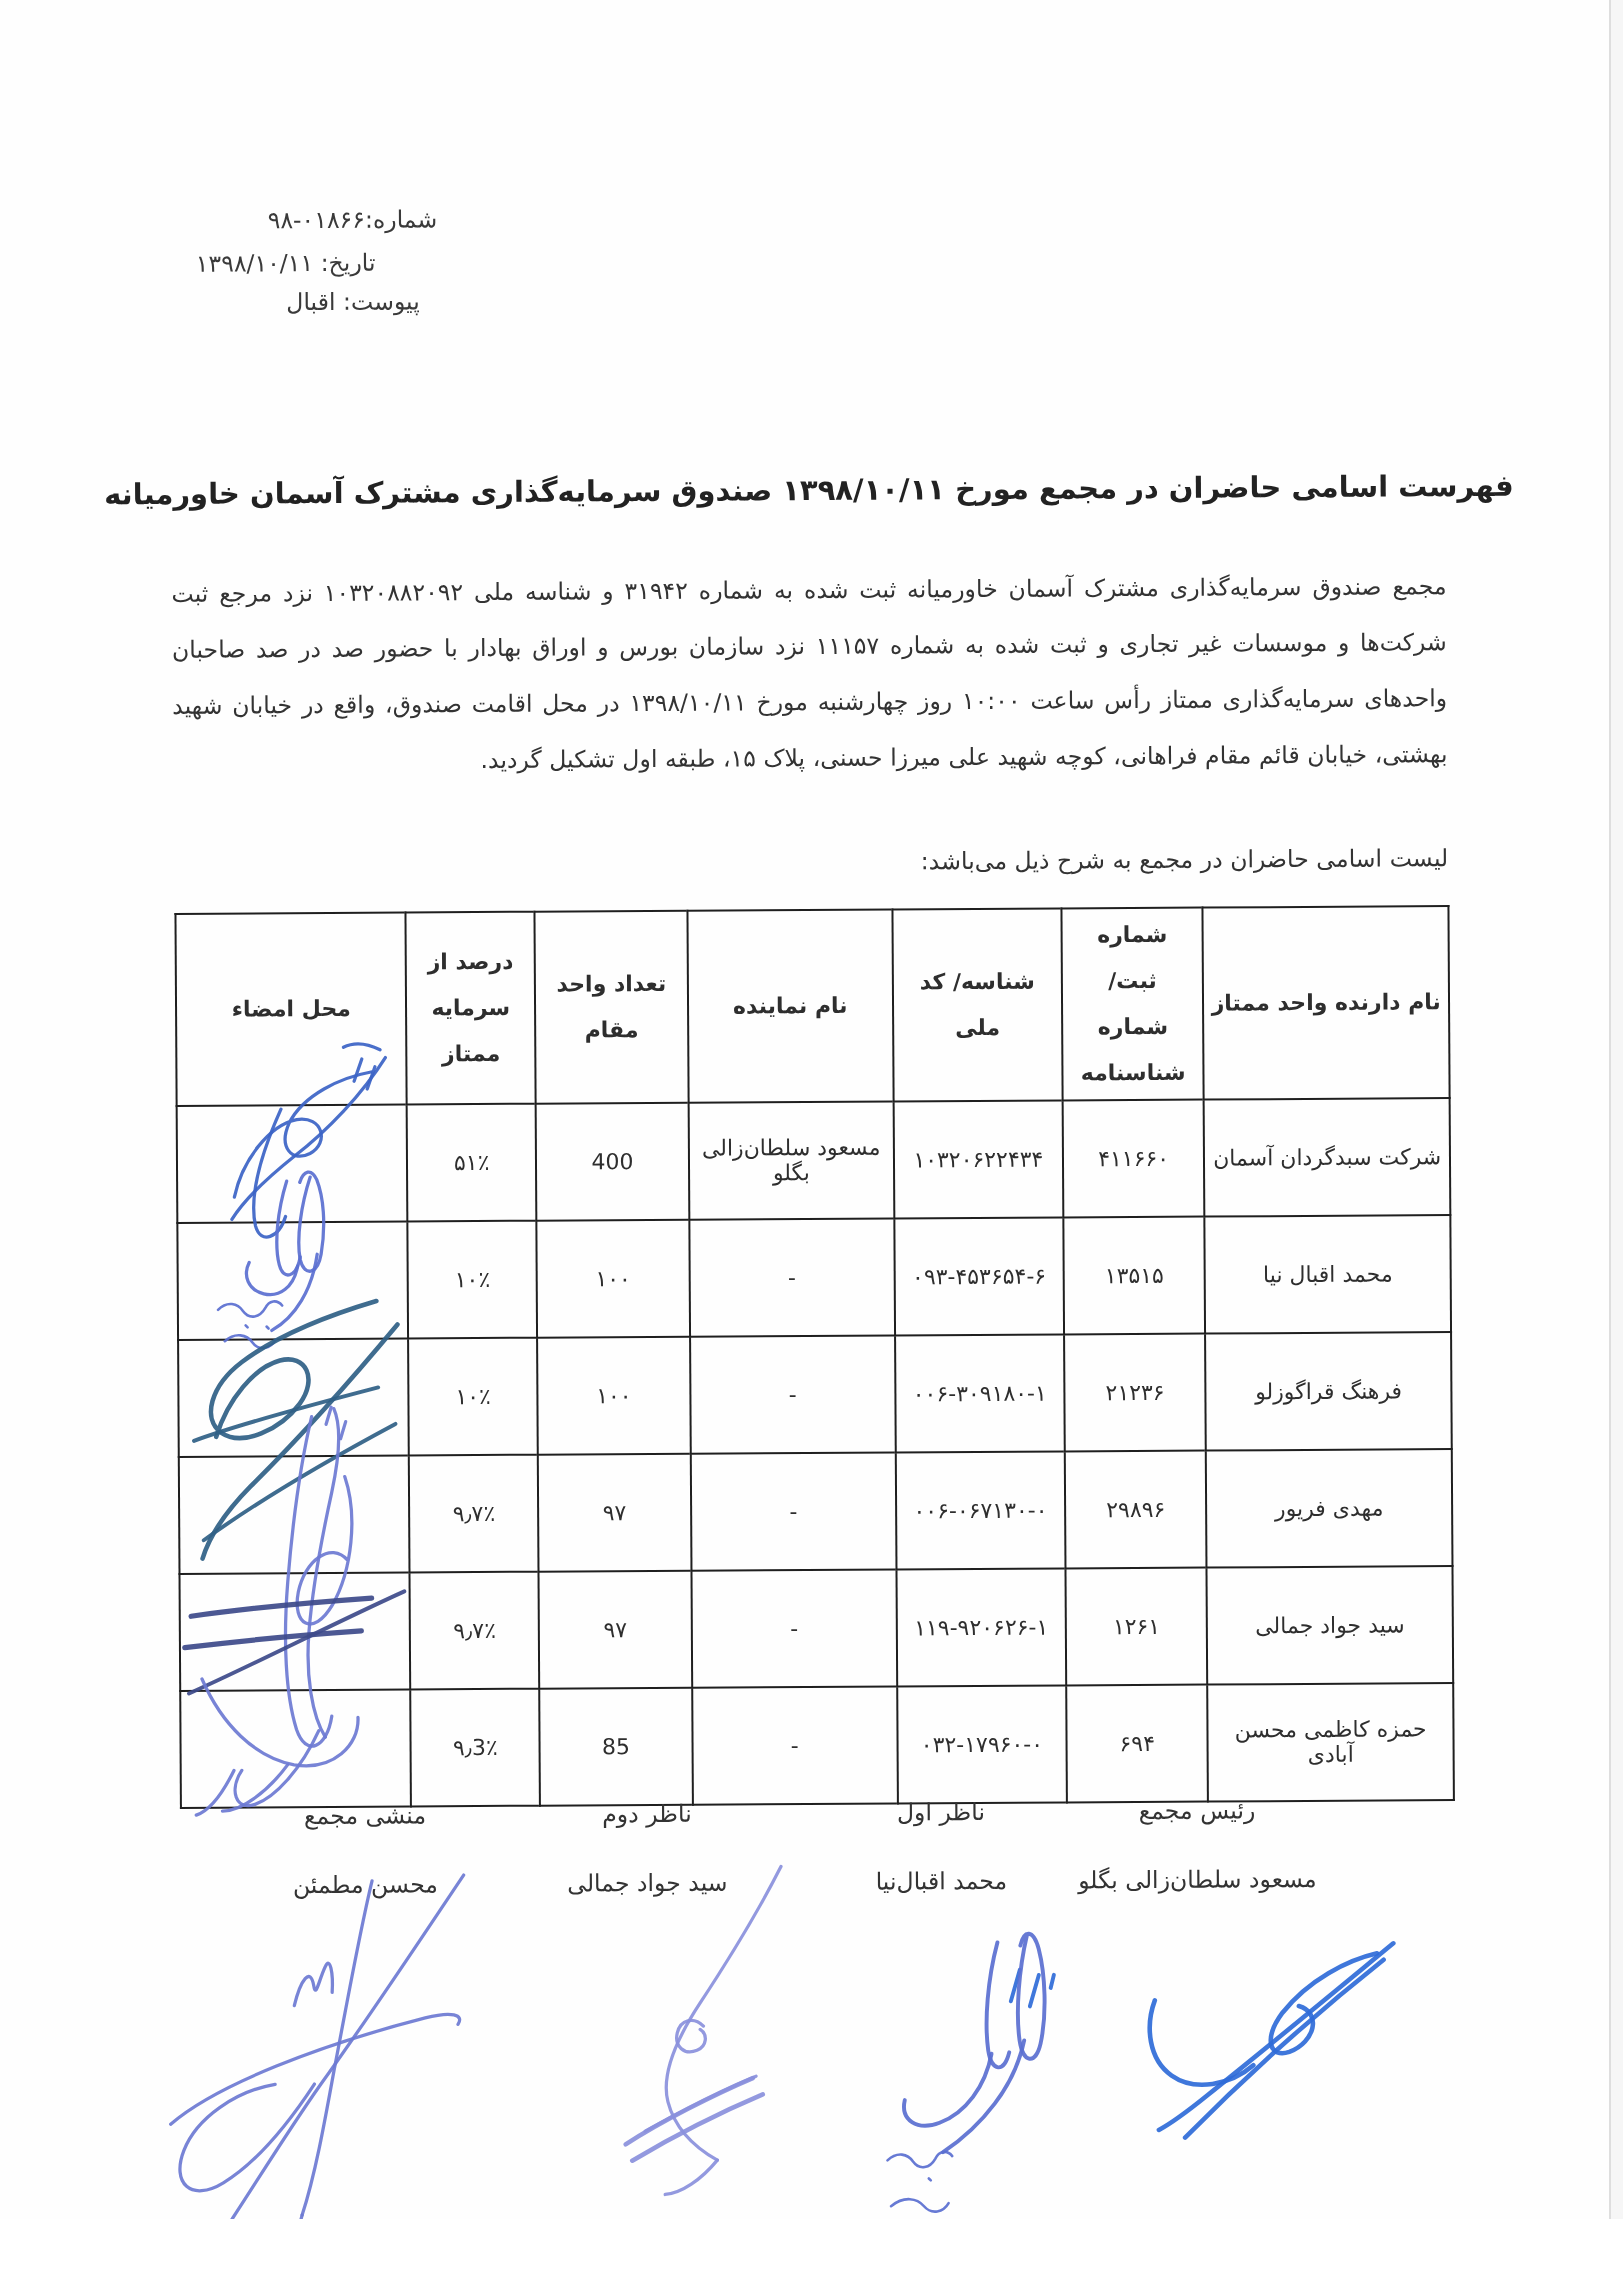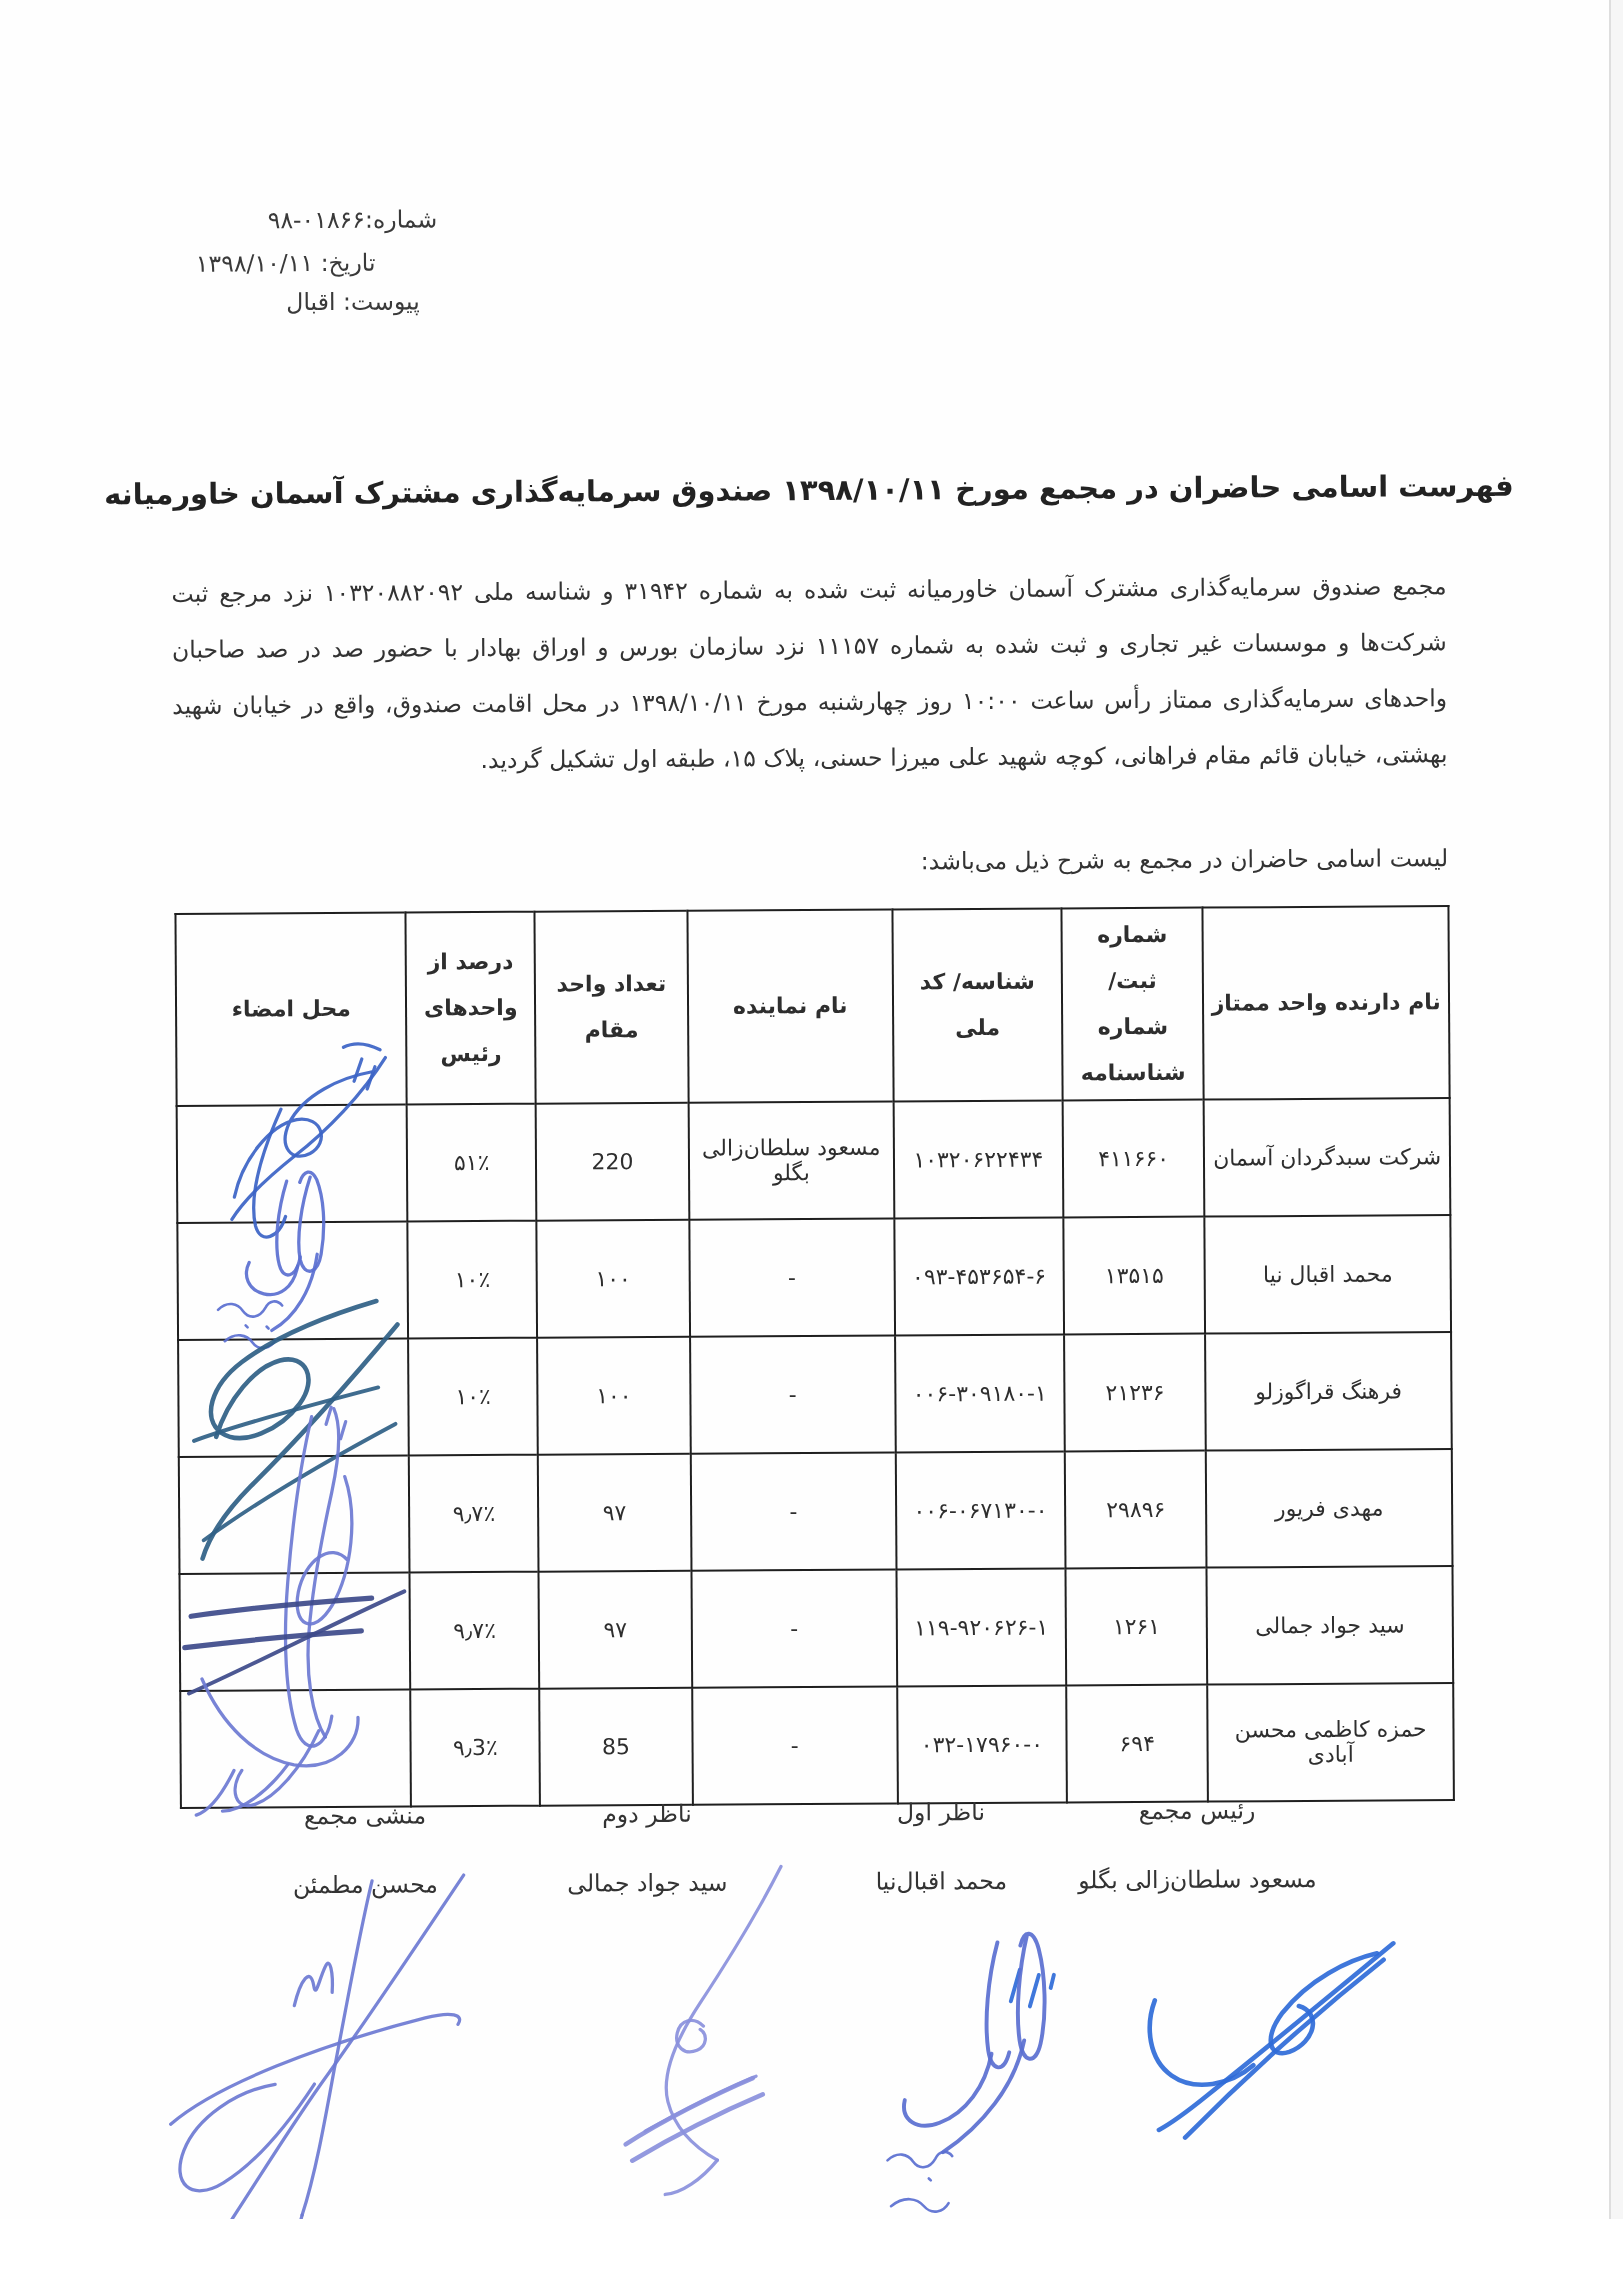"درصد از واحدهای رئیس" th { text: واحدهای رئیس -> سرمایه ممتاز }
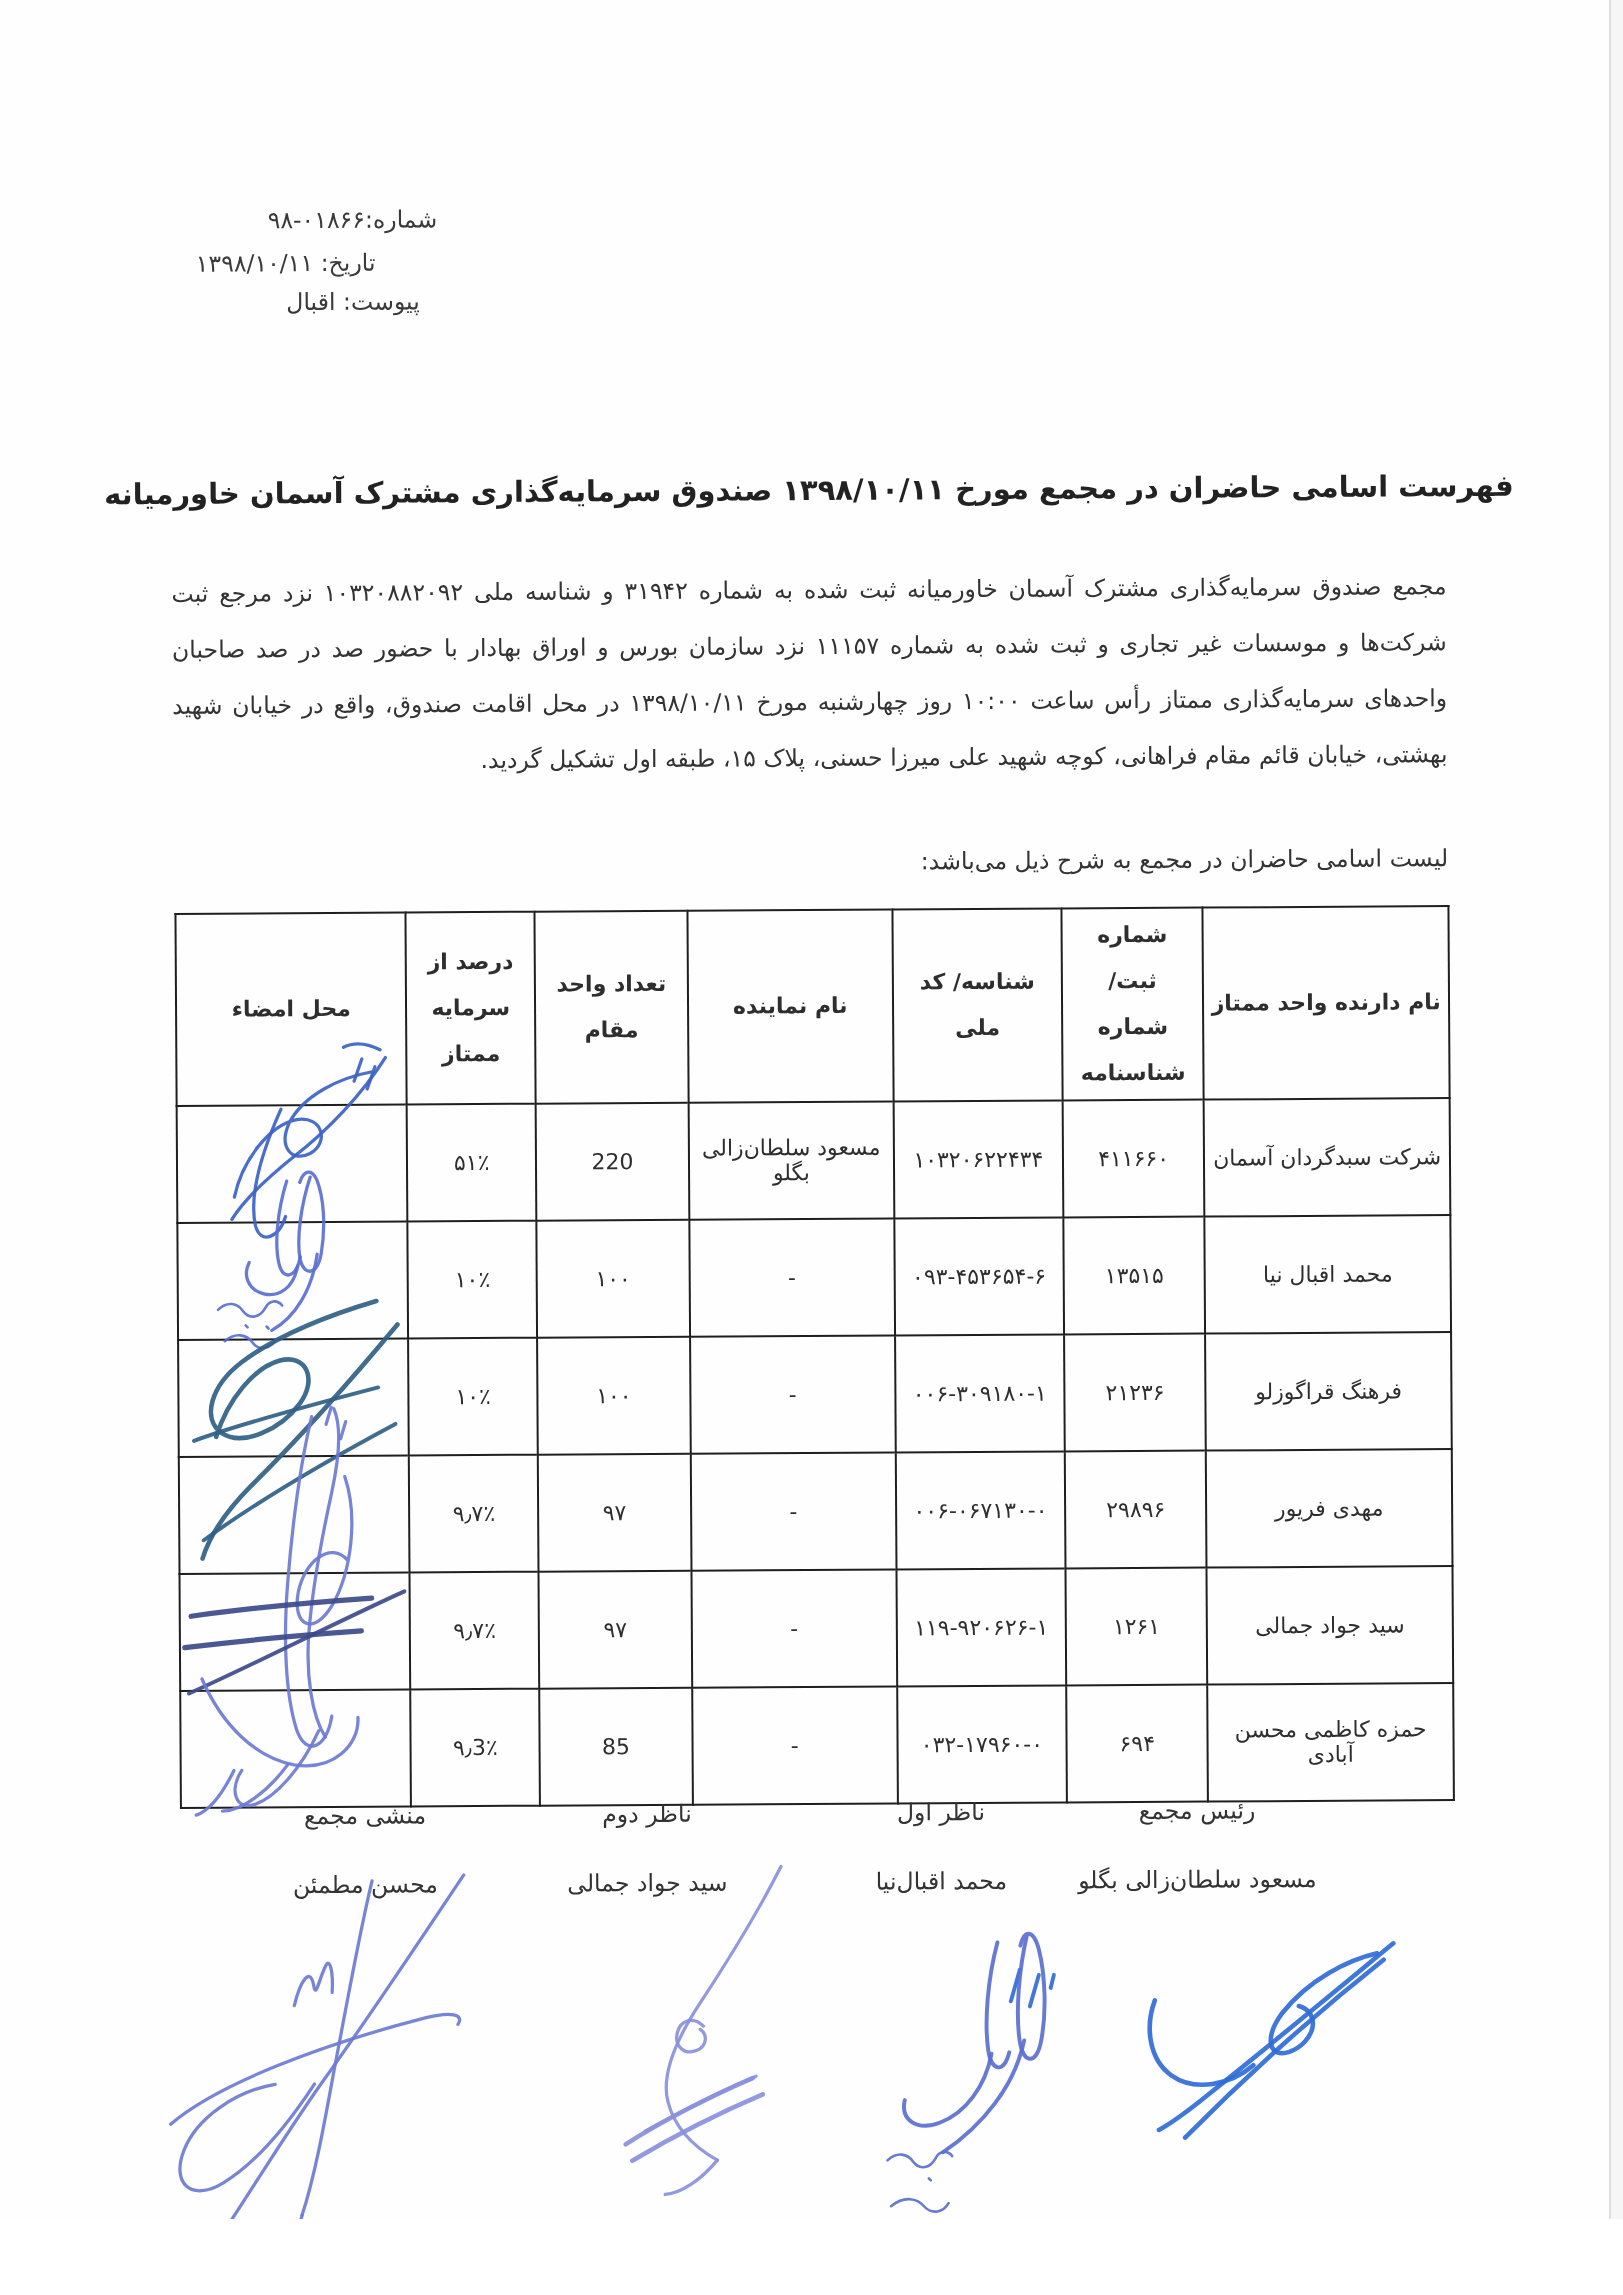"220" td { text: 220 -> 400 }
